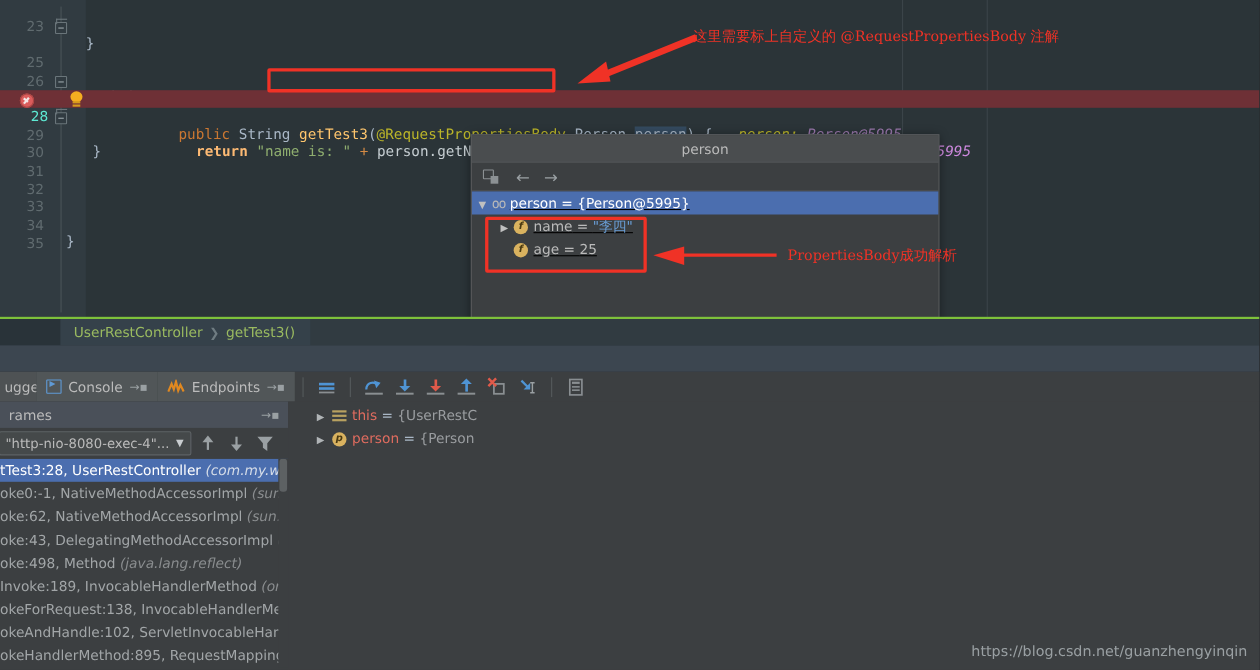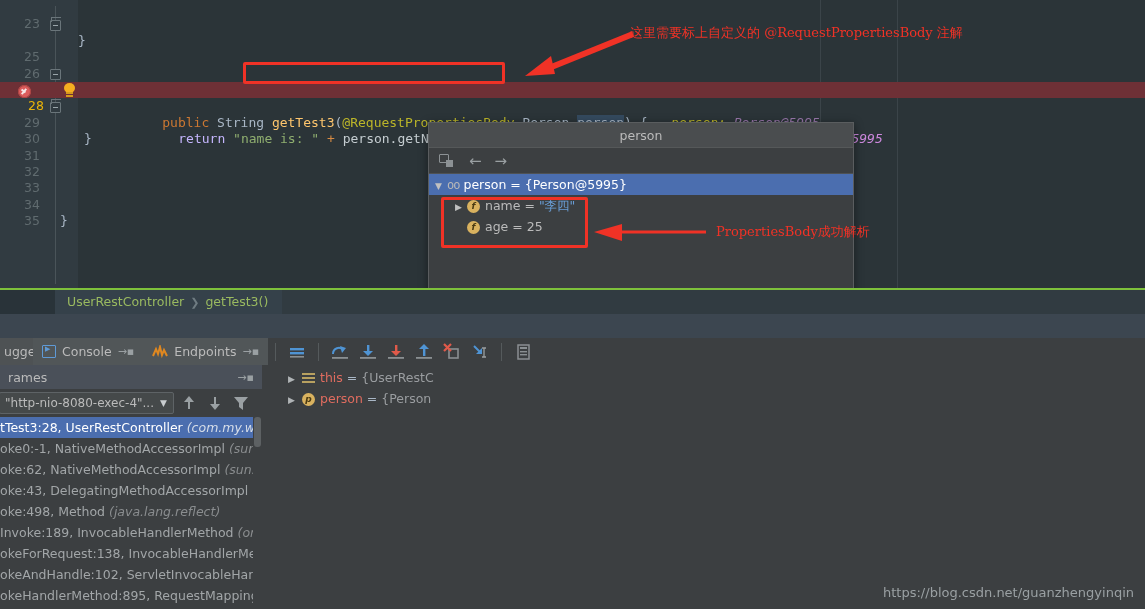"28" .cline.exec .lnum { color: #eab308 -> #5eead4 }
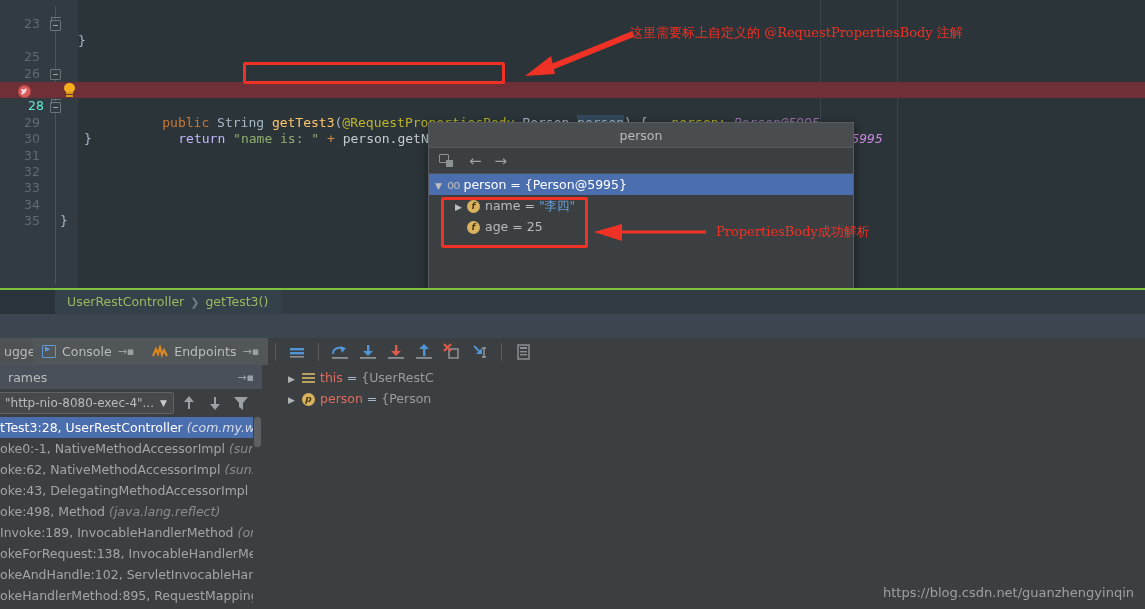"return" .greenk { color: #c4b5fd -> #fdba74; font-weight: none -> bold }
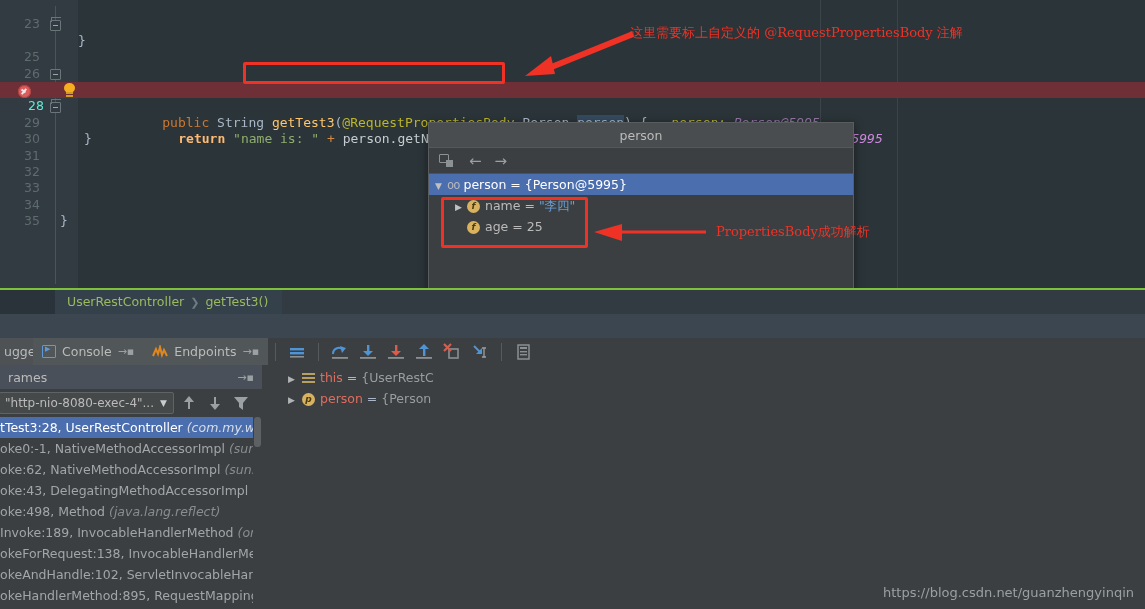"▼ oo person = {Person@5995}" .popup-body { text-decoration: none -> underline }
